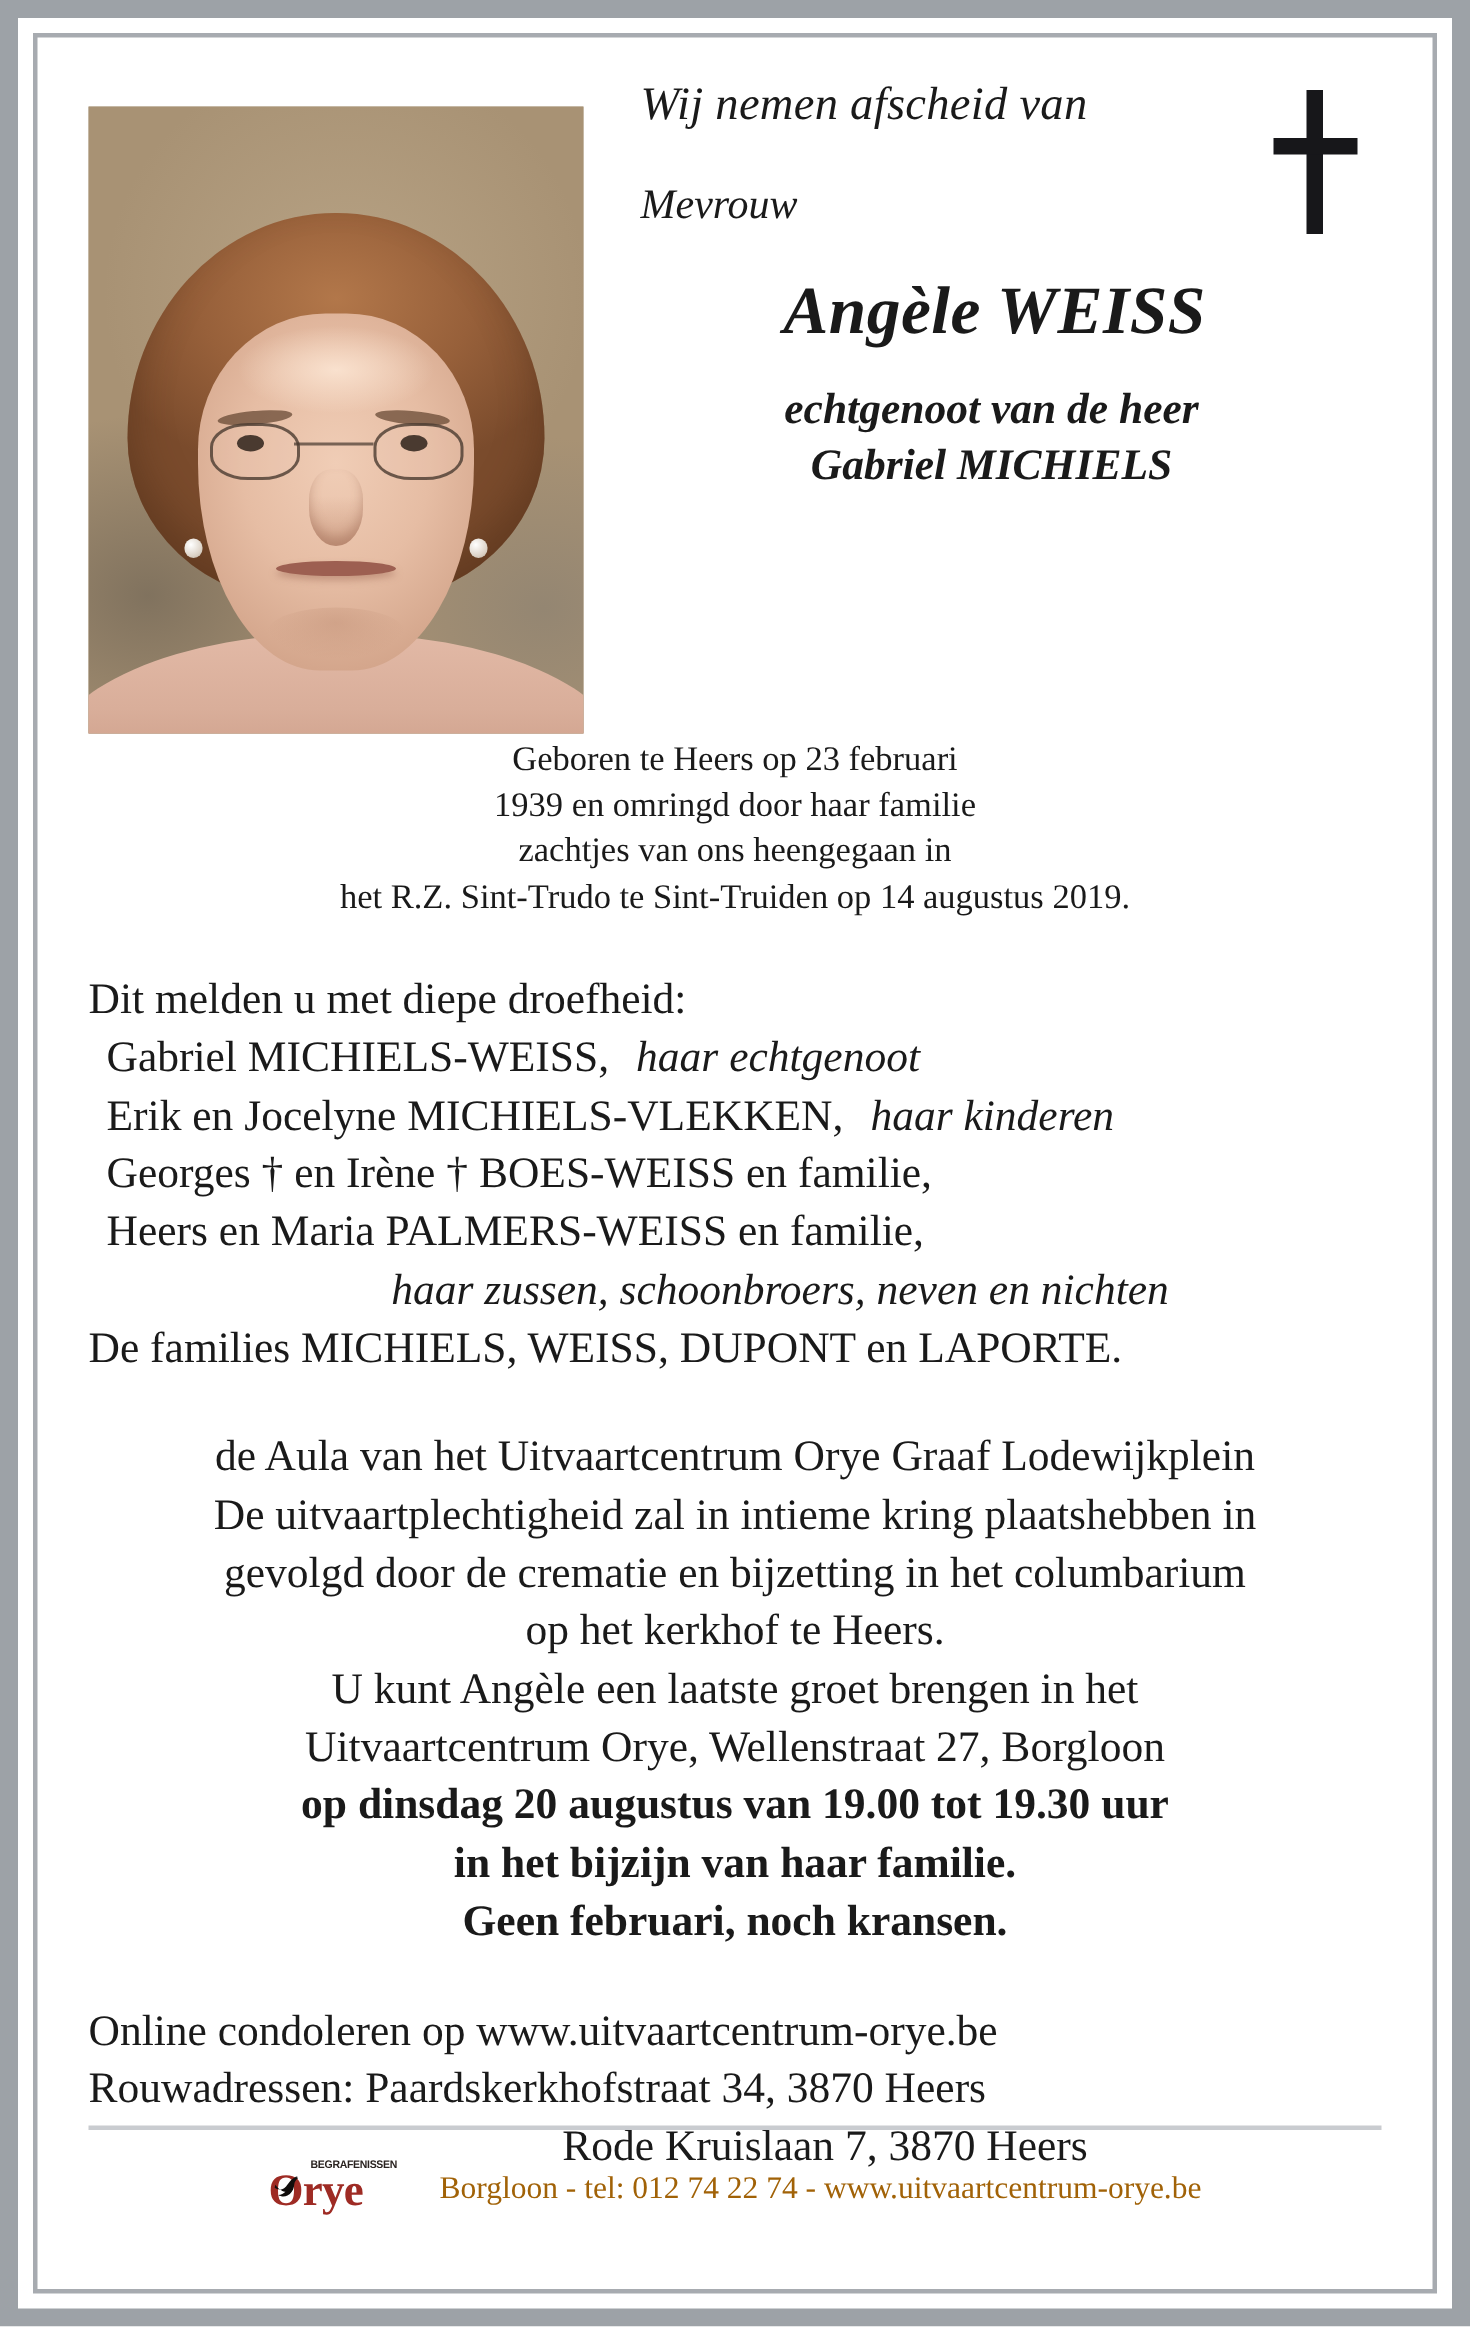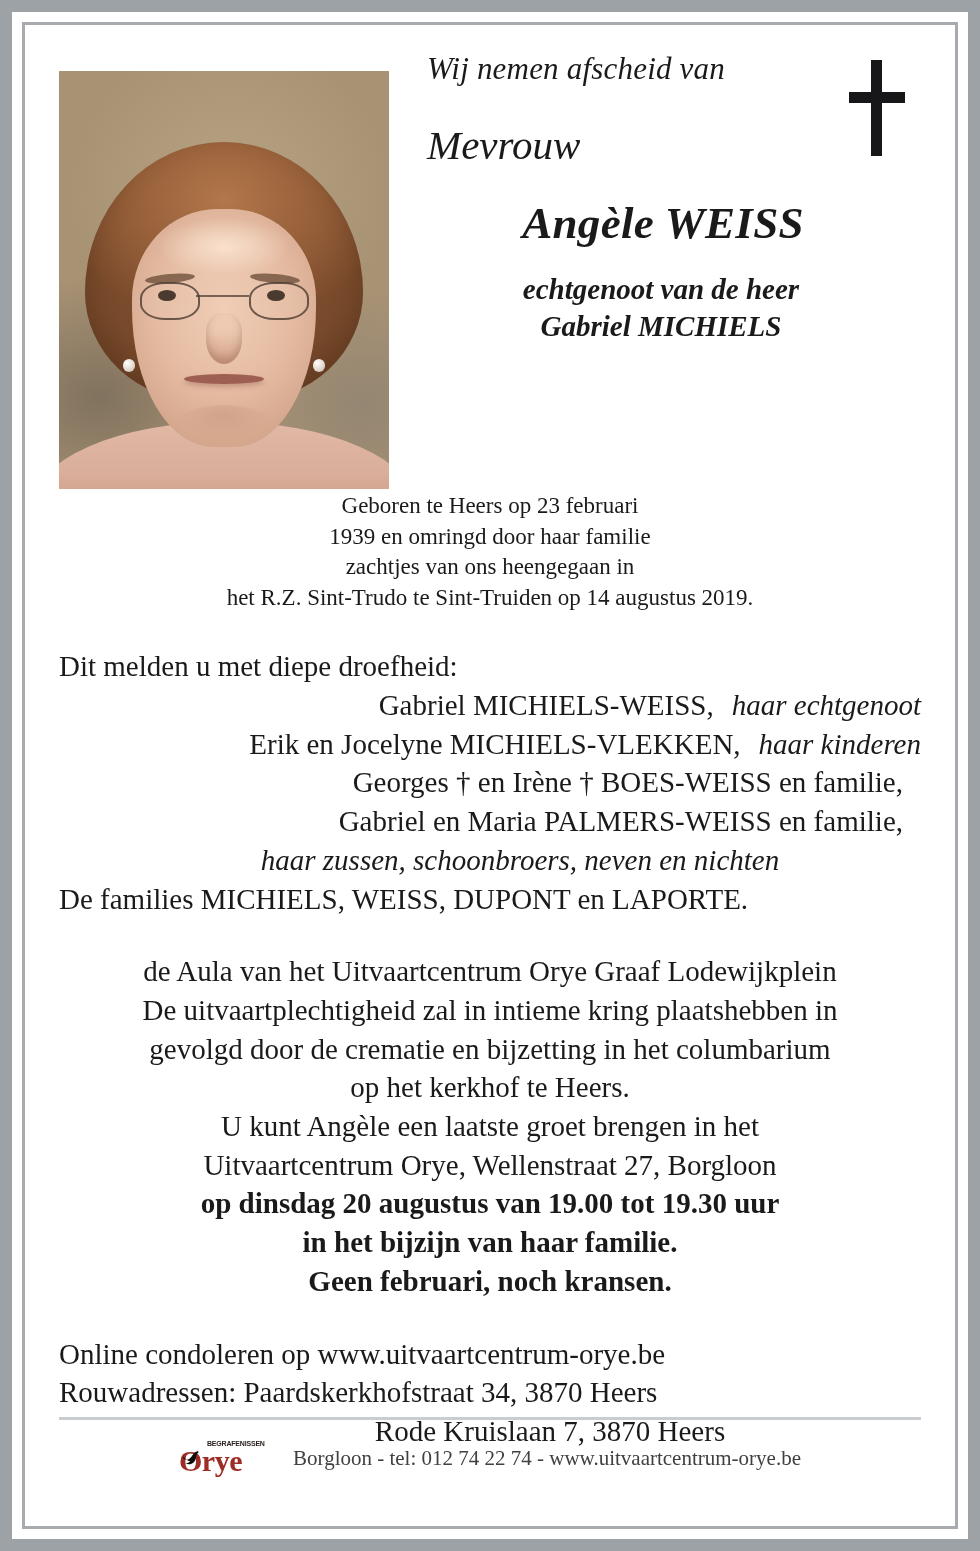"Mevrouw" .line-mevrouw { font-size: 41px -> 28px }
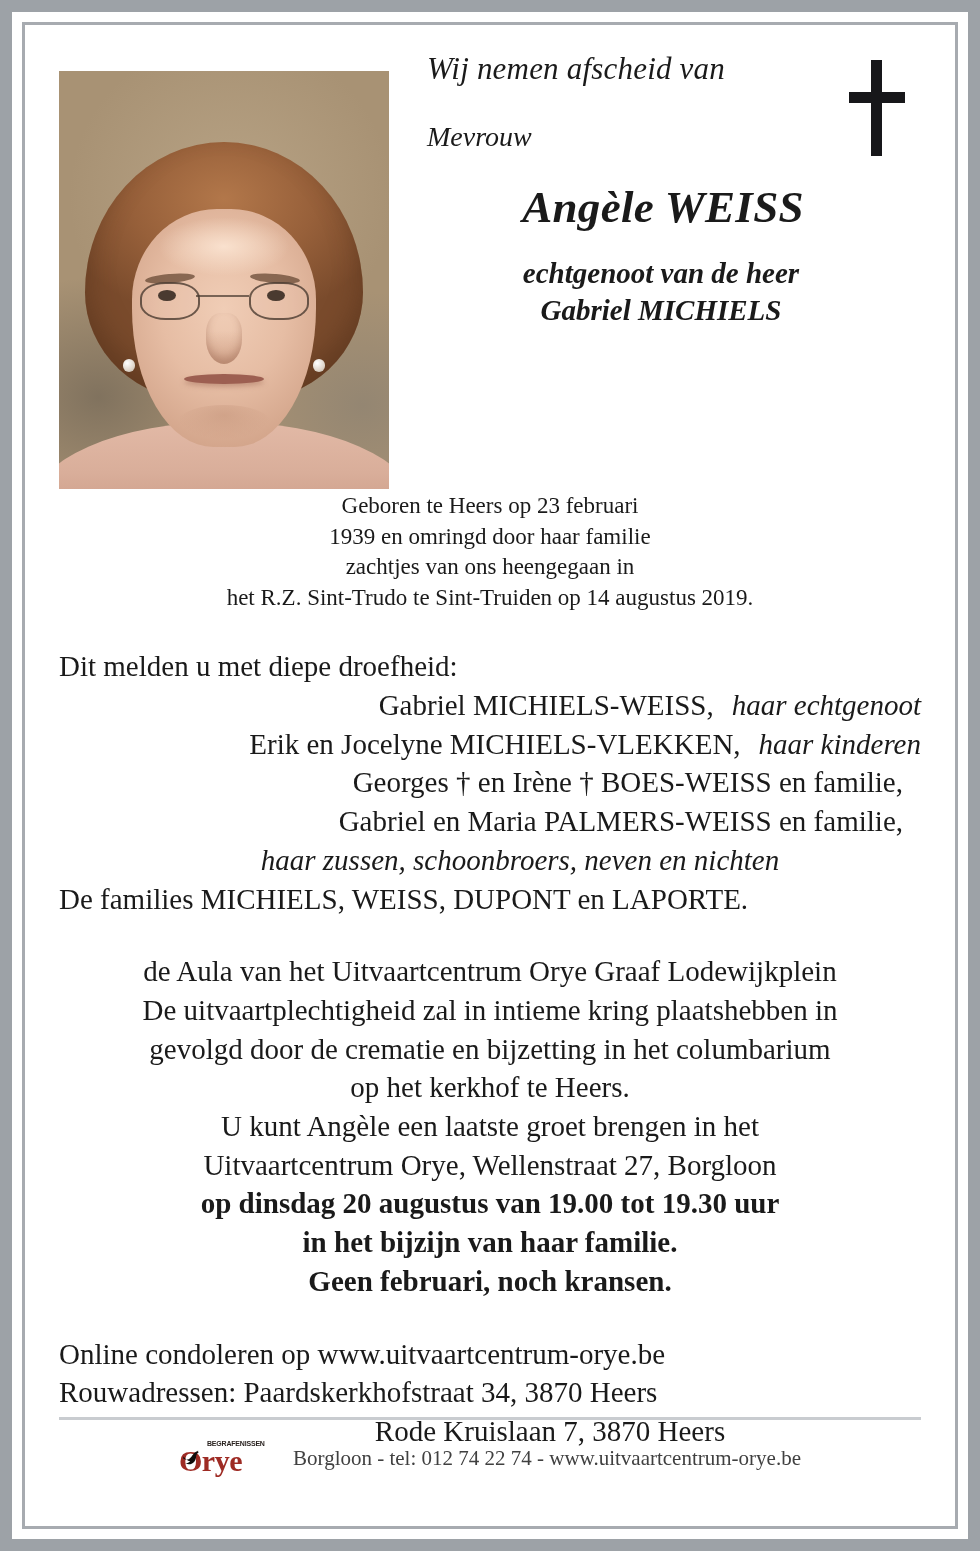"Gabriel MICHIELS-WEISS," .rel-row { justify-content: flex-end -> flex-start }
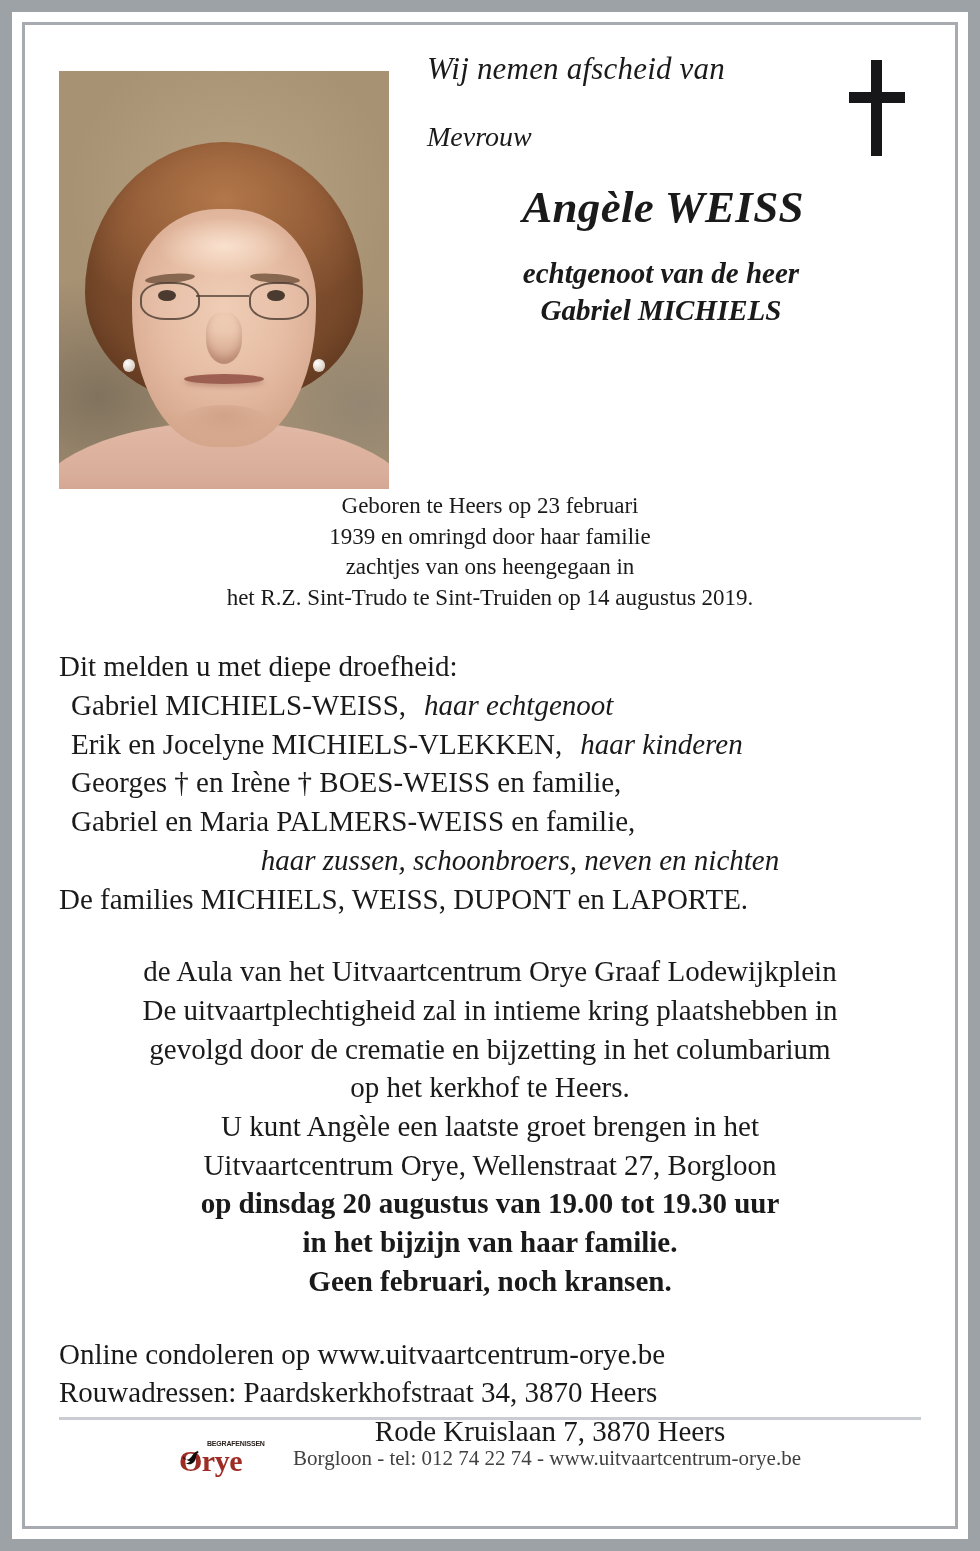"Gabriel en Maria PALMERS-WEISS en" span.who { text: Gabriel -> Heers }
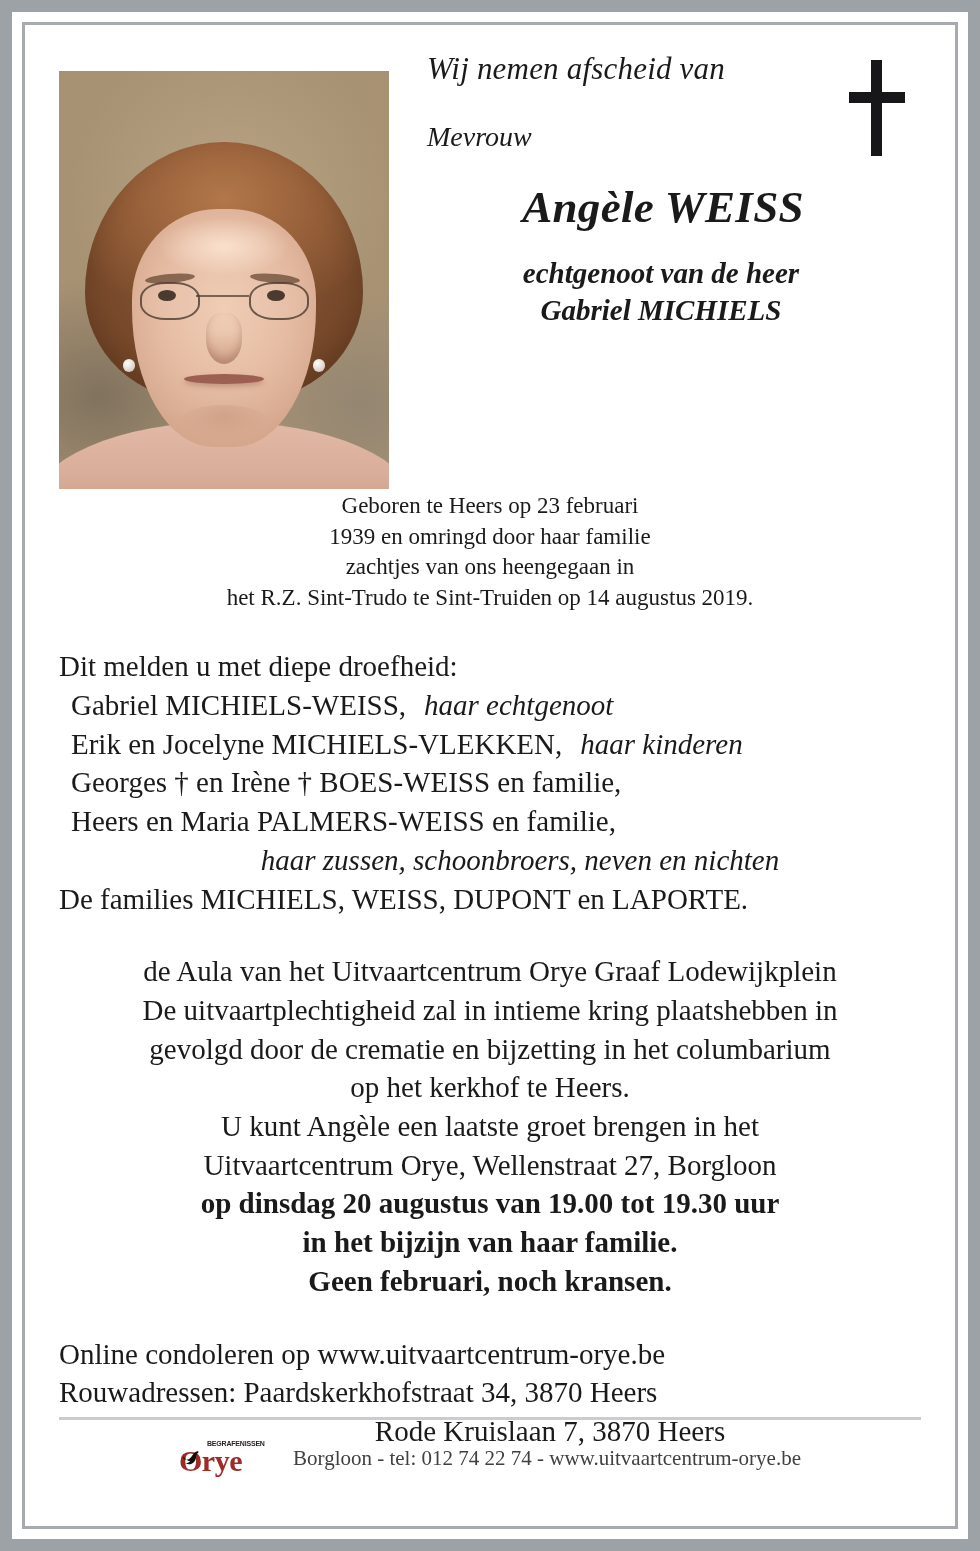"Borgloon - tel: 012 74" .footer-text { color: #404040 -> #a16207 }
